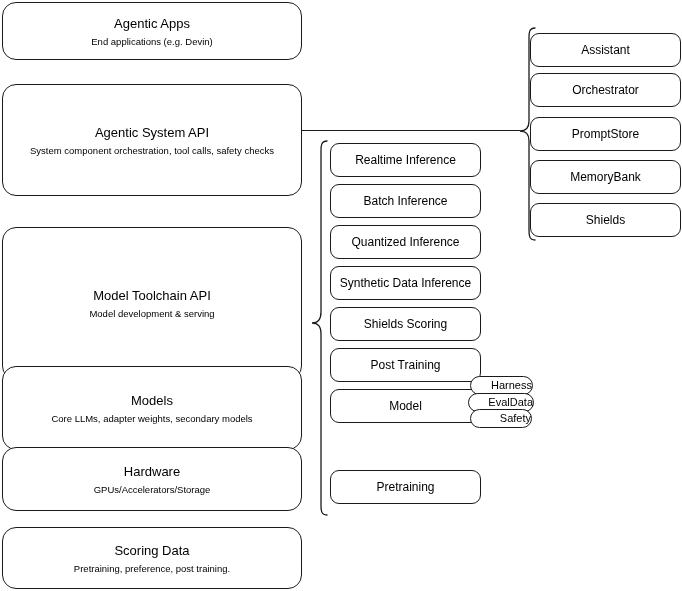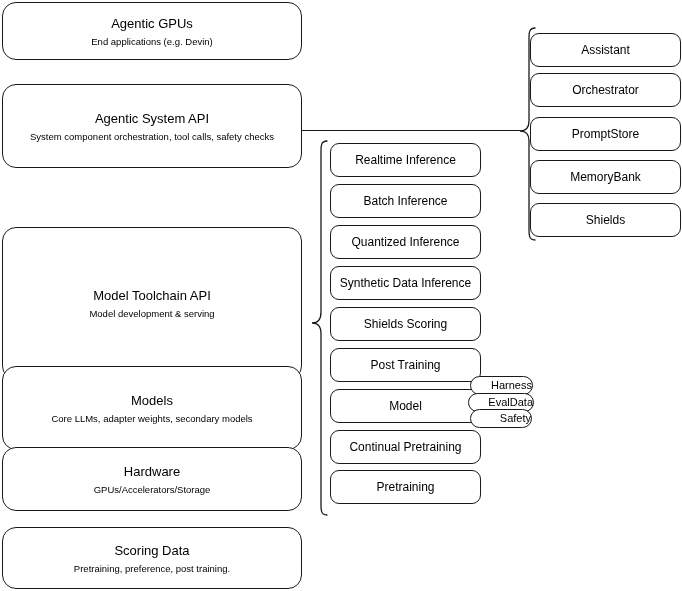"Agentic GPUs" div.title { text: GPUs -> Apps }
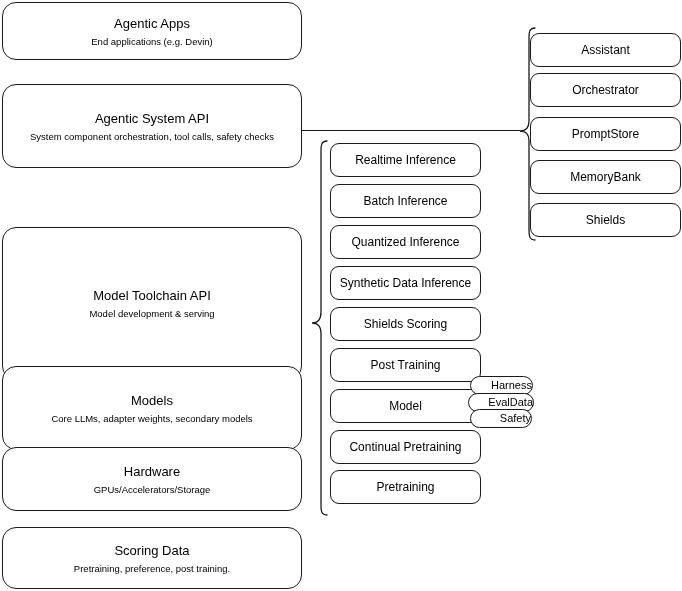"Agentic System API" div.box { height: 84px -> 112px }
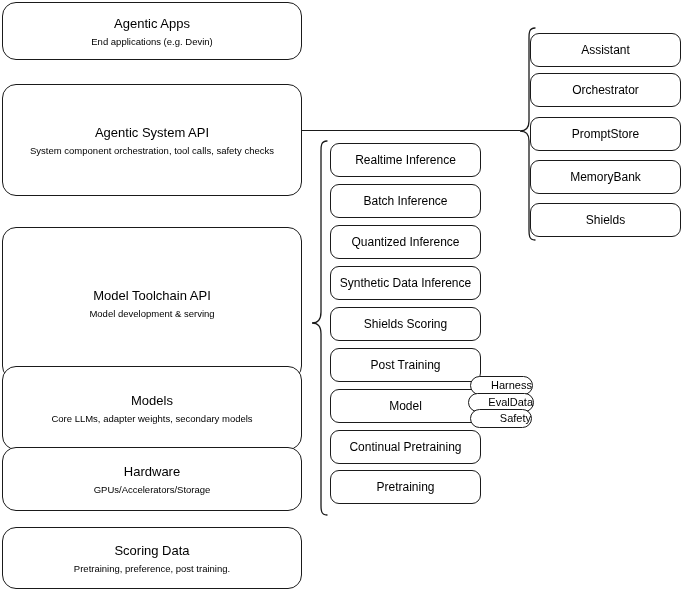"Continual Pretraining" div.box { html: <div> <span>Continual Pretraining</span> </div> -> none }
